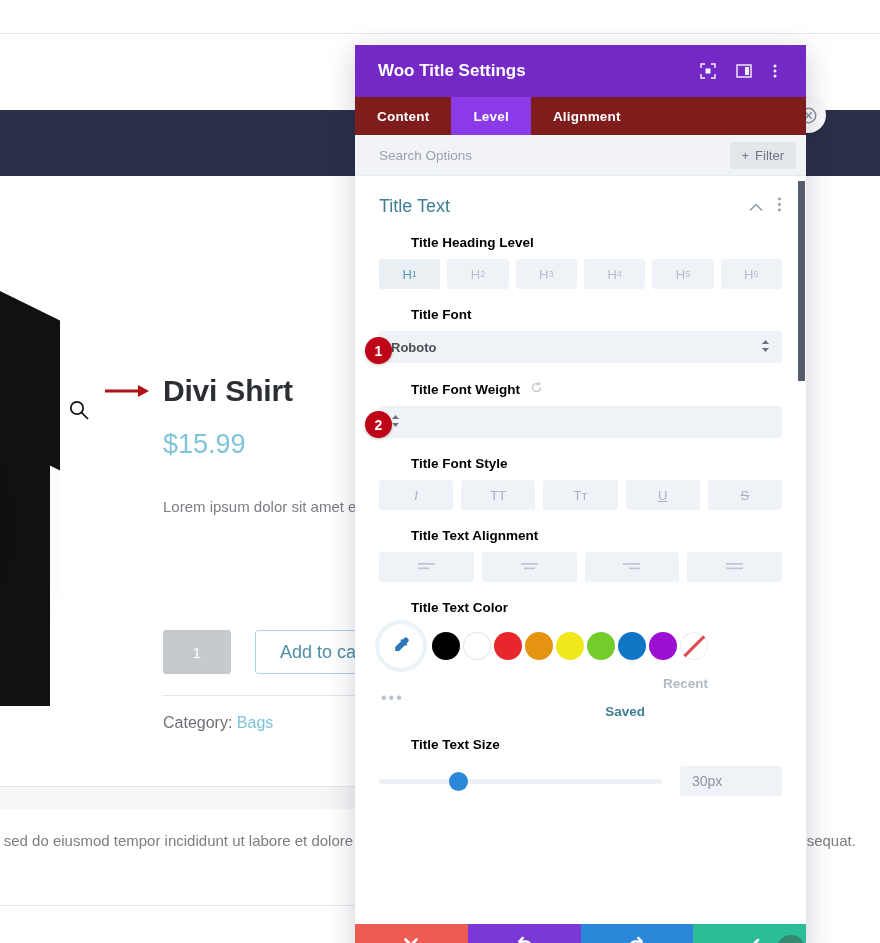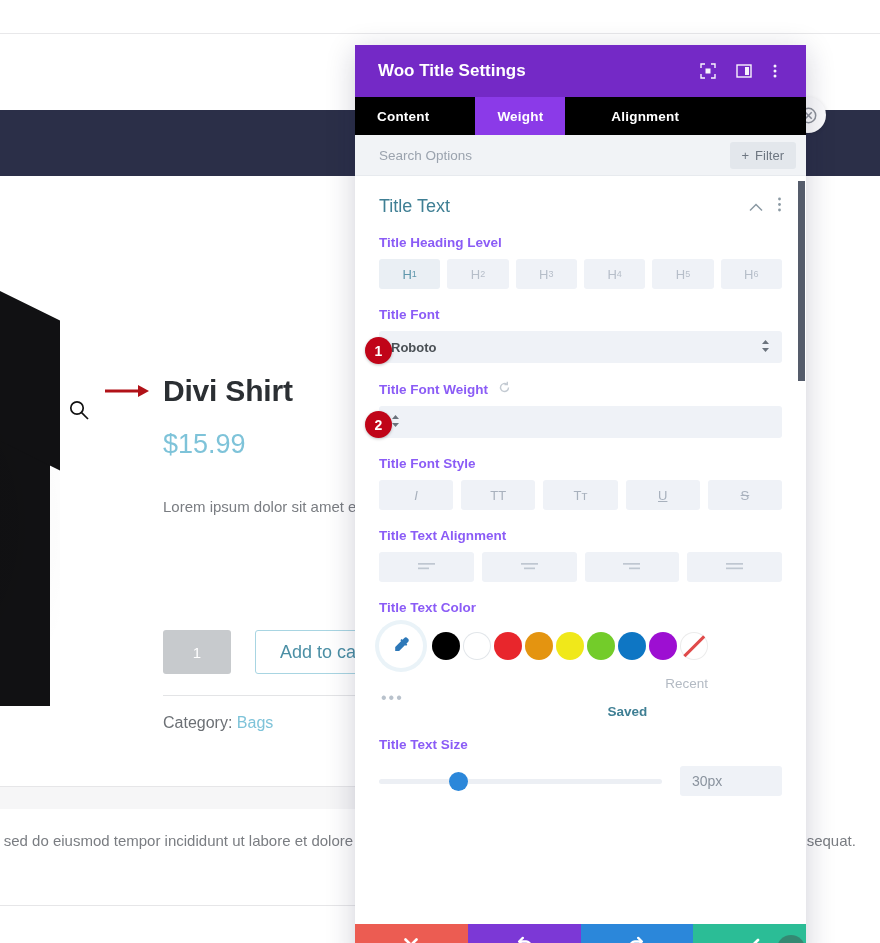"Content" .panel-tabs { background: #000000 -> #7f1d1d; gap: 24px -> none }
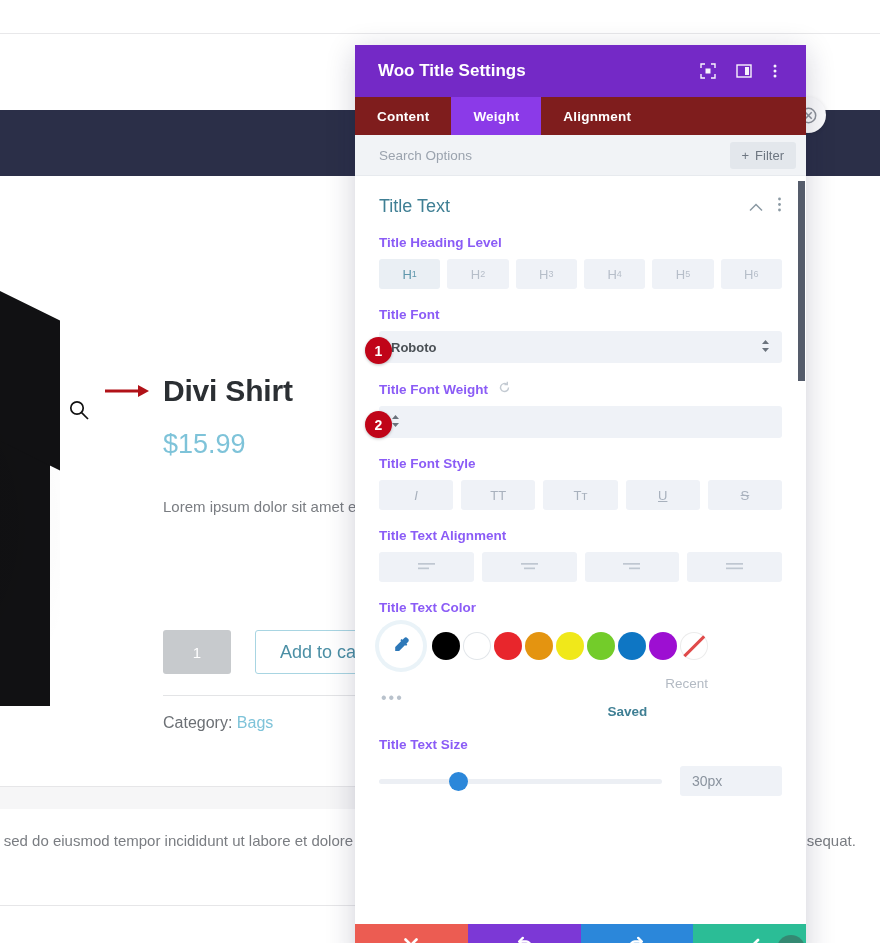"Weight" div.tab { text: Weight -> Level }
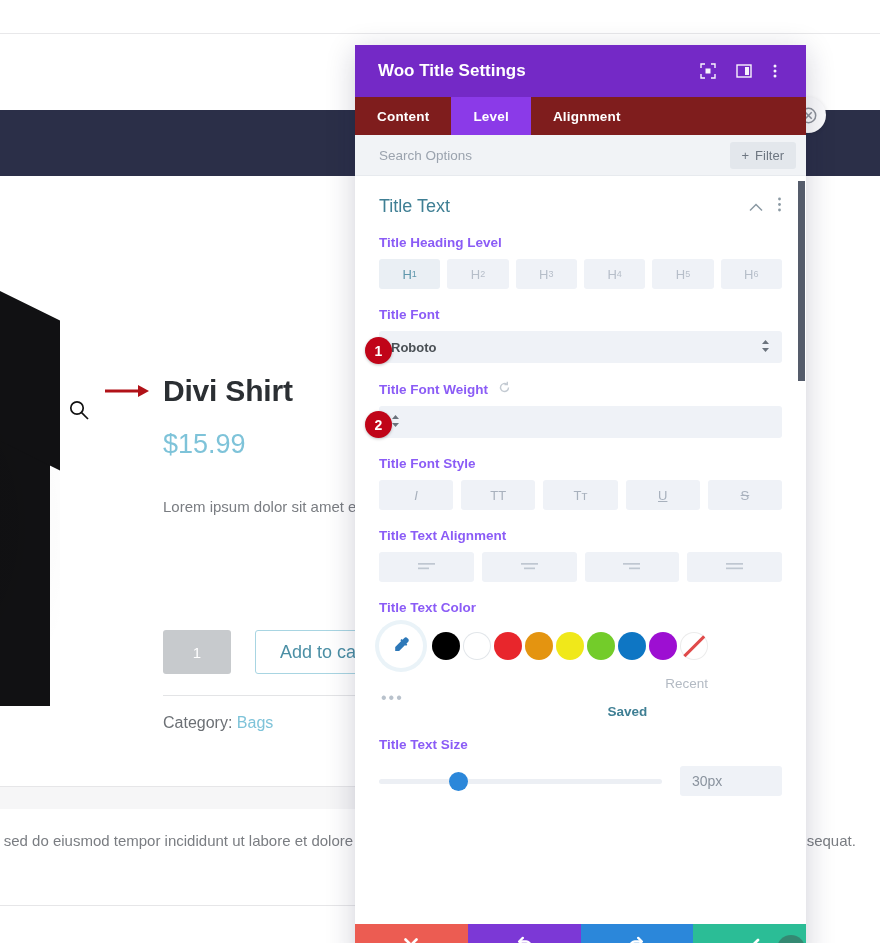"Title Heading Level" .field-label { color: #8b5cf6 -> #000000; margin-left: none -> 32px }
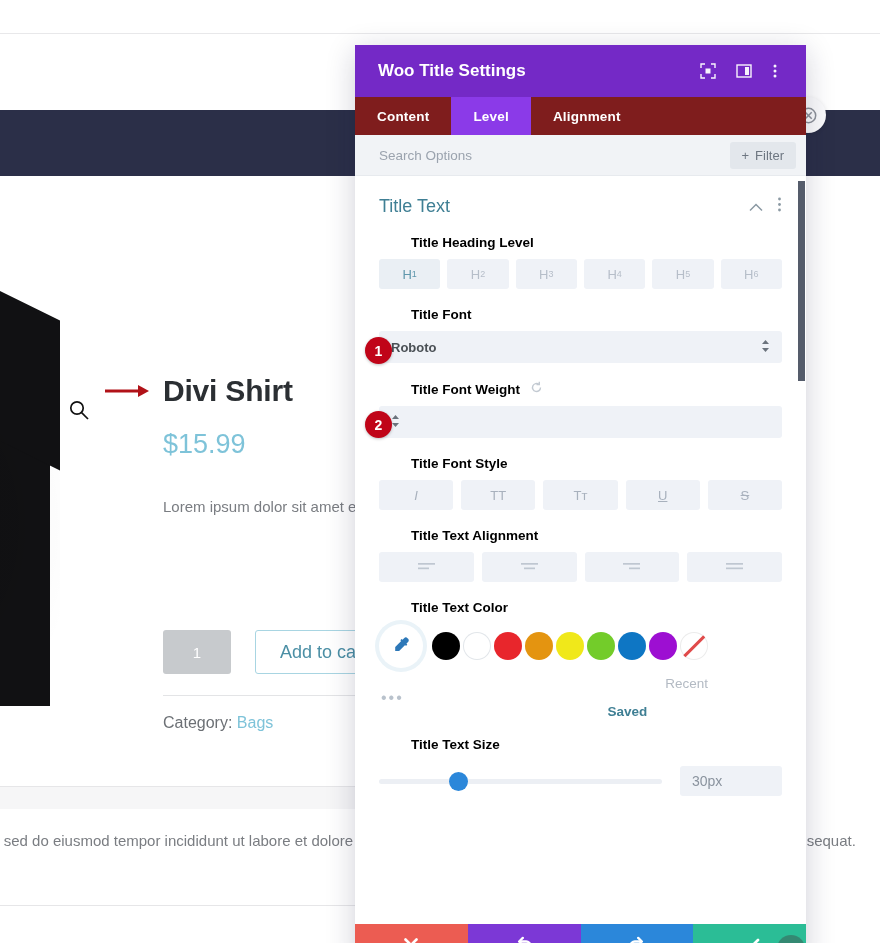"Recent" .ctab { font-weight: none -> bold }
